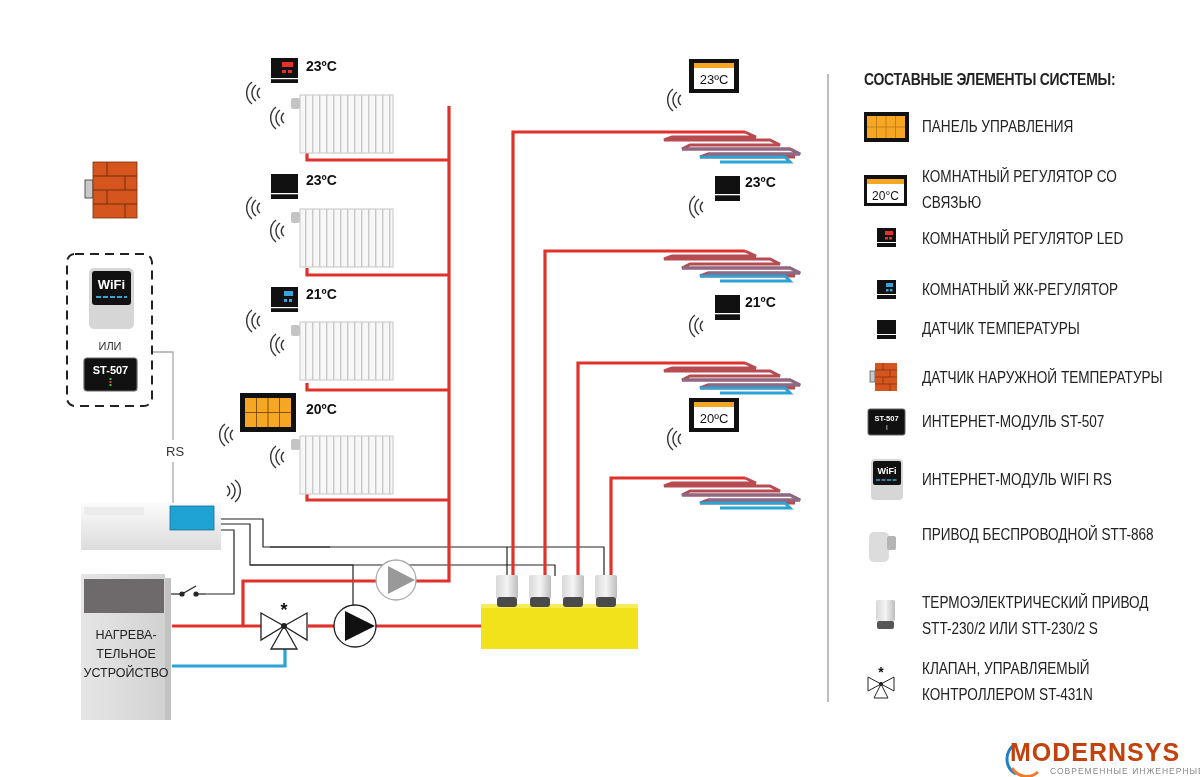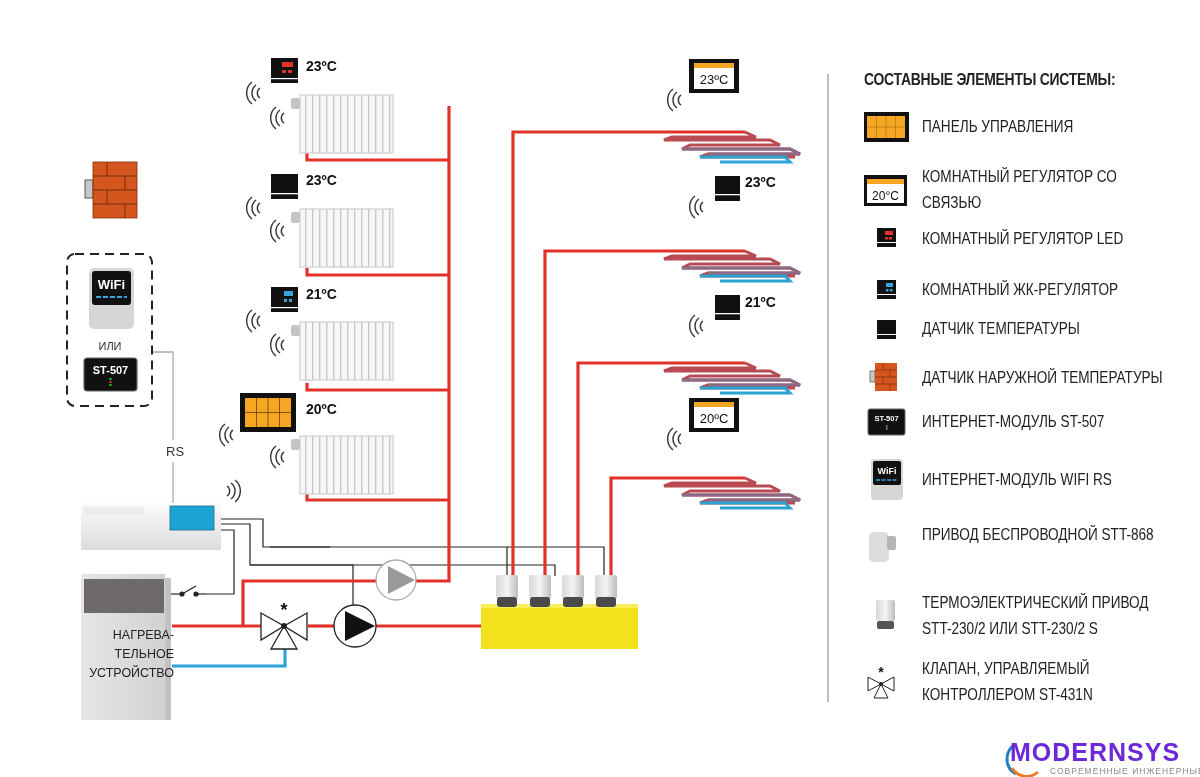"НАГРЕВА-" .heater-label { text-align: right -> center }
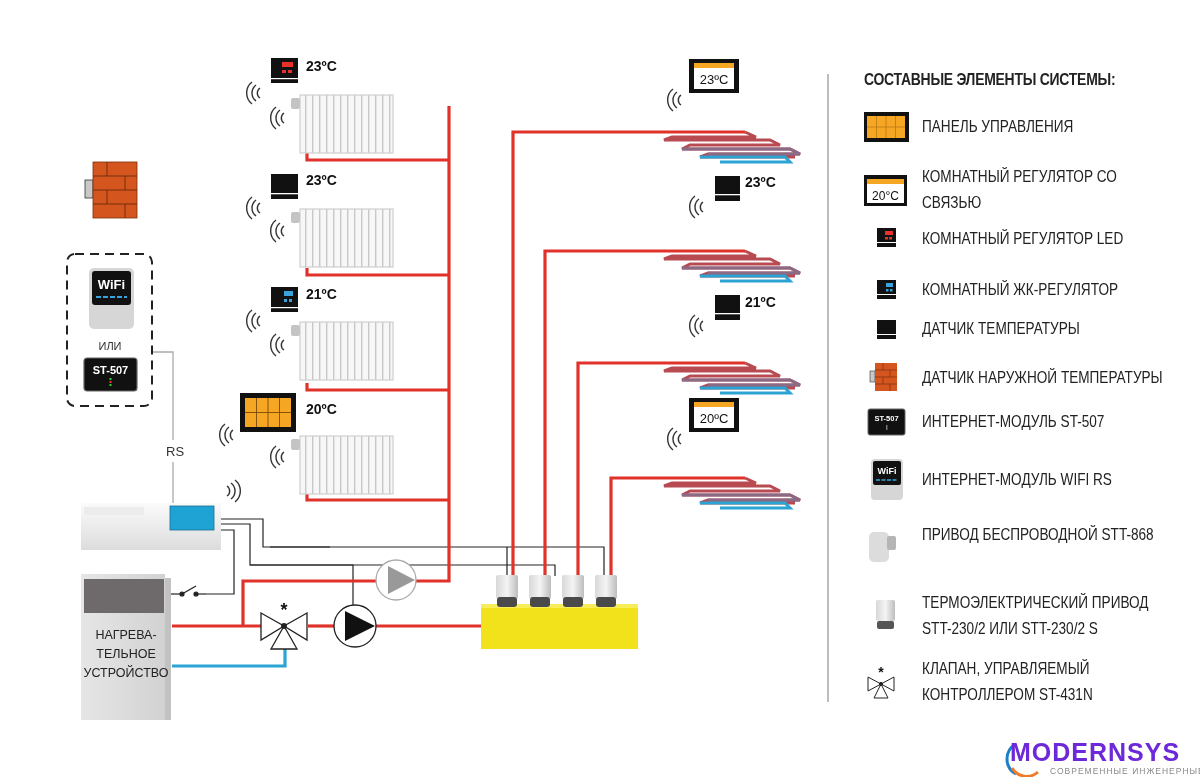"MODERNSYS" .logo-main { color: #6d28d9 -> #c2410c }
